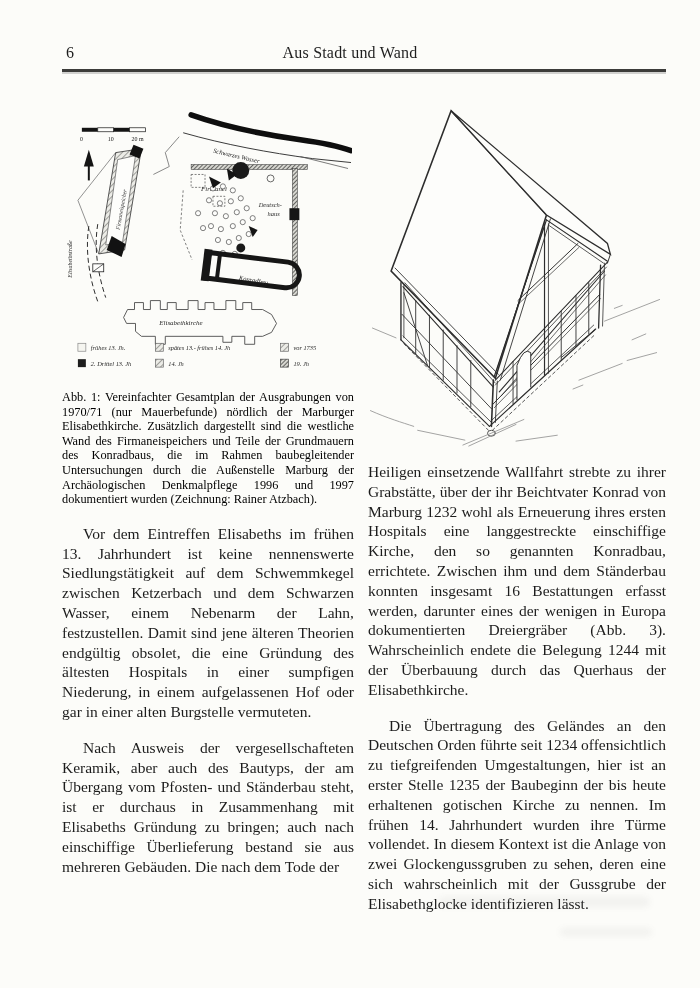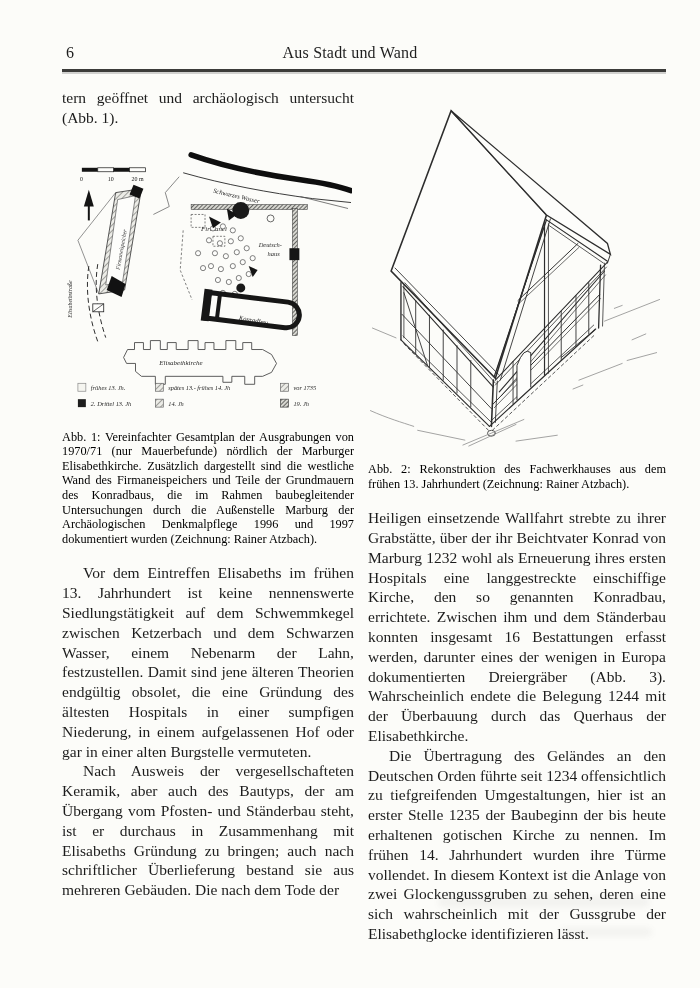"tern geöffnet und archäologisch" p.body { html: <p>tern geöffnet und archäologisch untersucht (Abb. 1).</p> -> none }
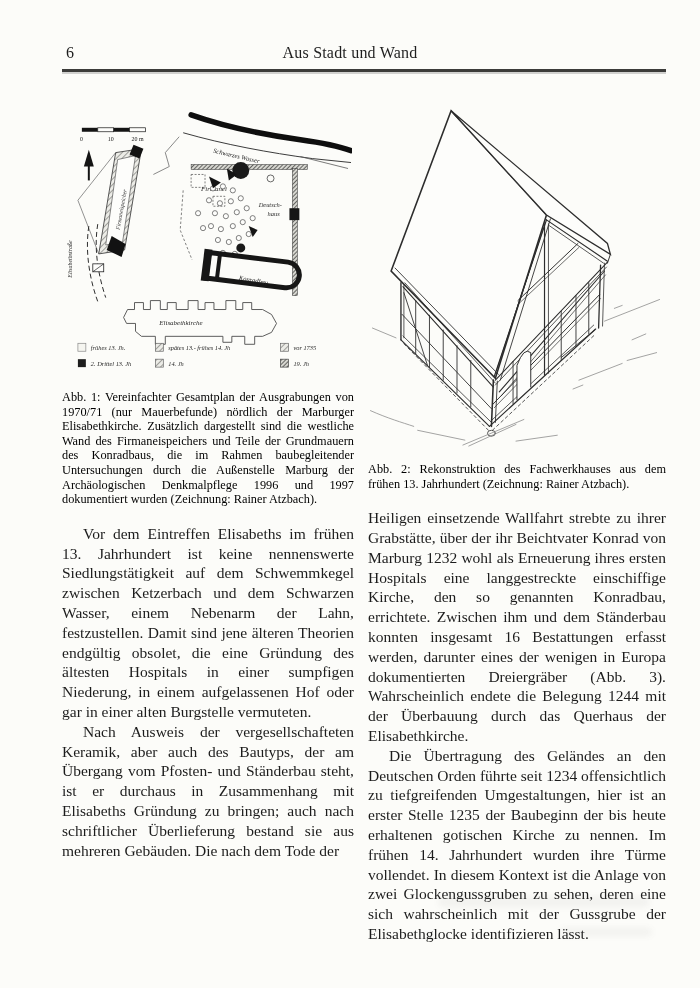"Abb. 2: Rekonstruktion des" p.caption { html: <p>Abb. 2: Rekonstruktion des Fachwerkhauses aus dem frühen 13. Jahrhundert (Zeichnung: Rainer Atzbach).</p> -> none }
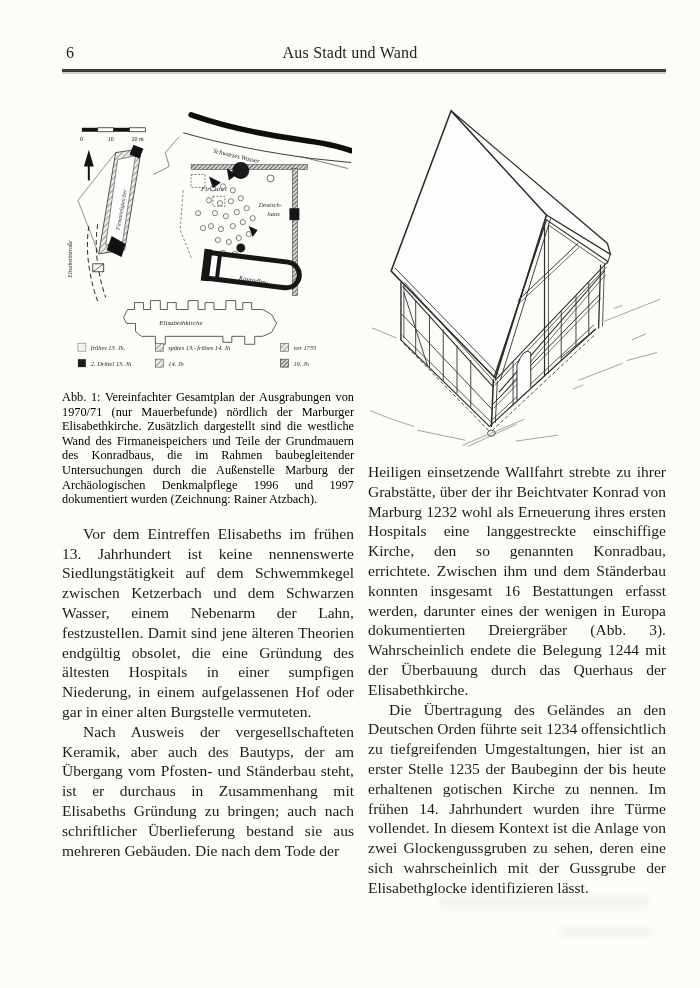"Die Übertragung des Geländes an" .body + .body { margin-top: 0 -> 16px }
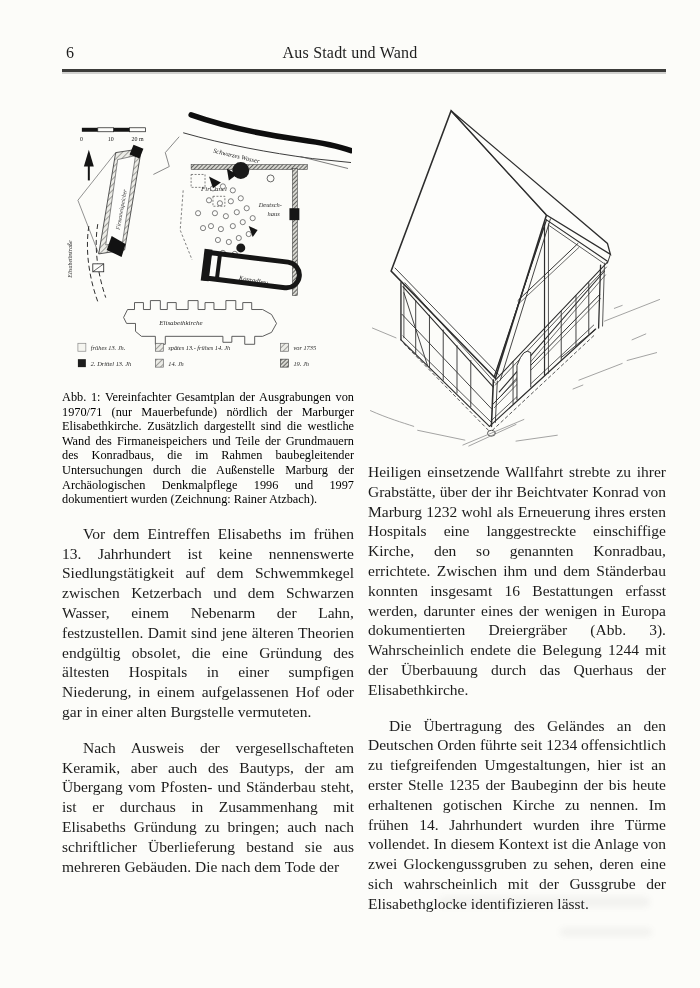"Nach Ausweis der vergesellschafteten" p.body { text: schriftlicher -> einschiffige }
